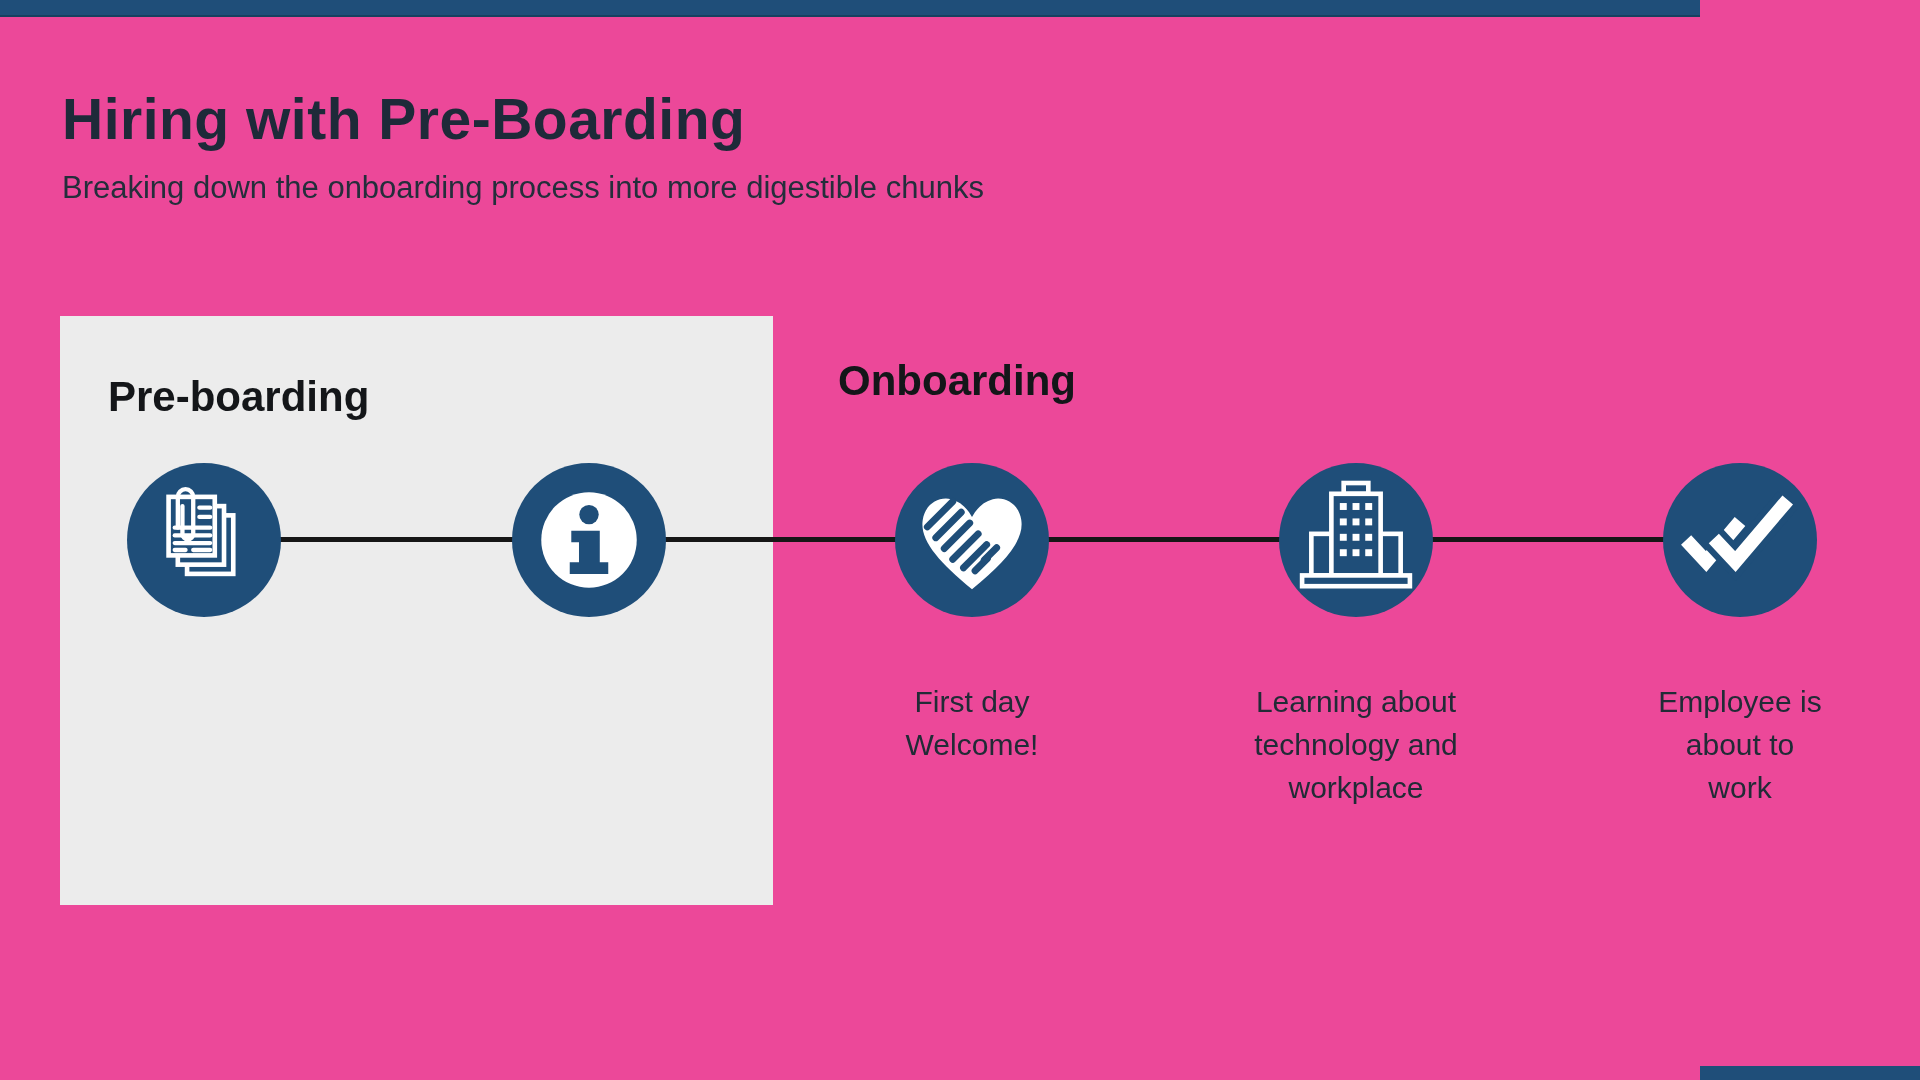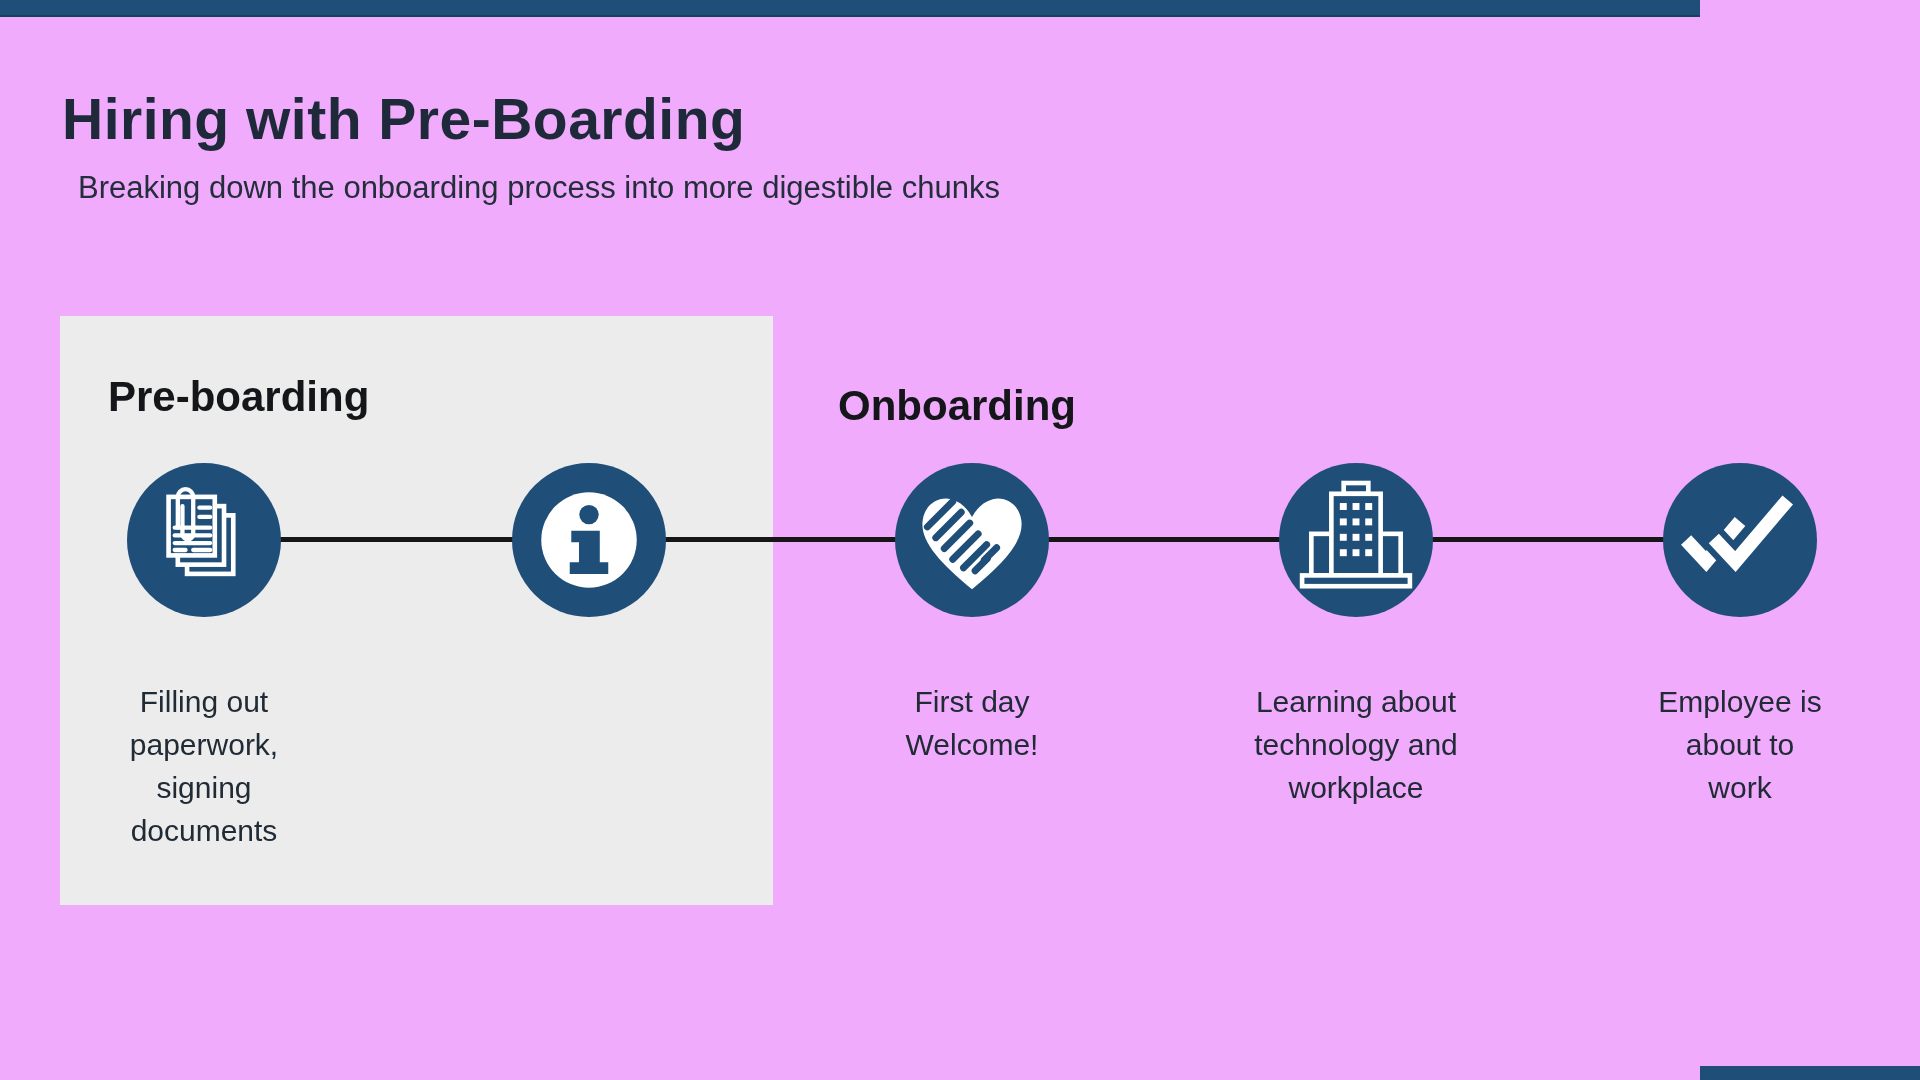"Hiring with Pre-Boarding" .slide { background: #f0abfc -> #ec4899 }
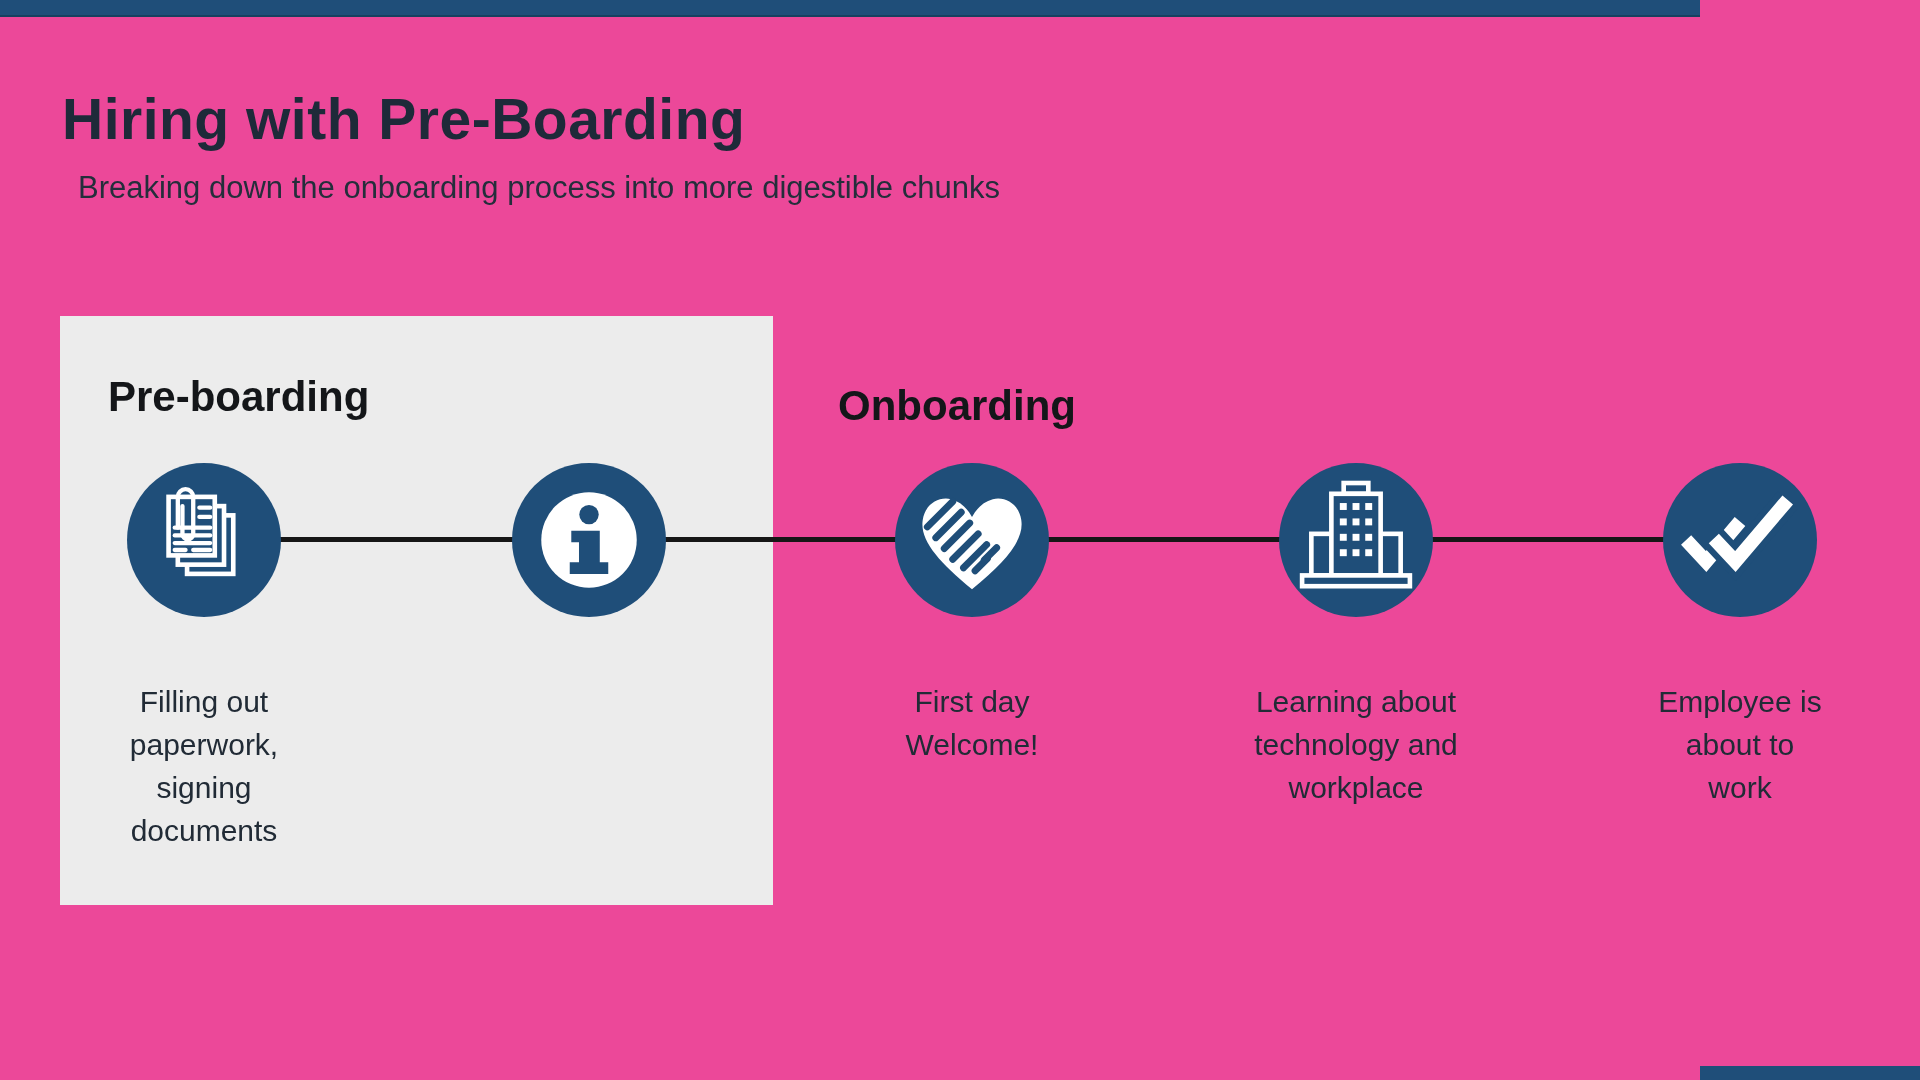"Breaking down the onboarding process" .subtitle { left: 78px -> 62px }
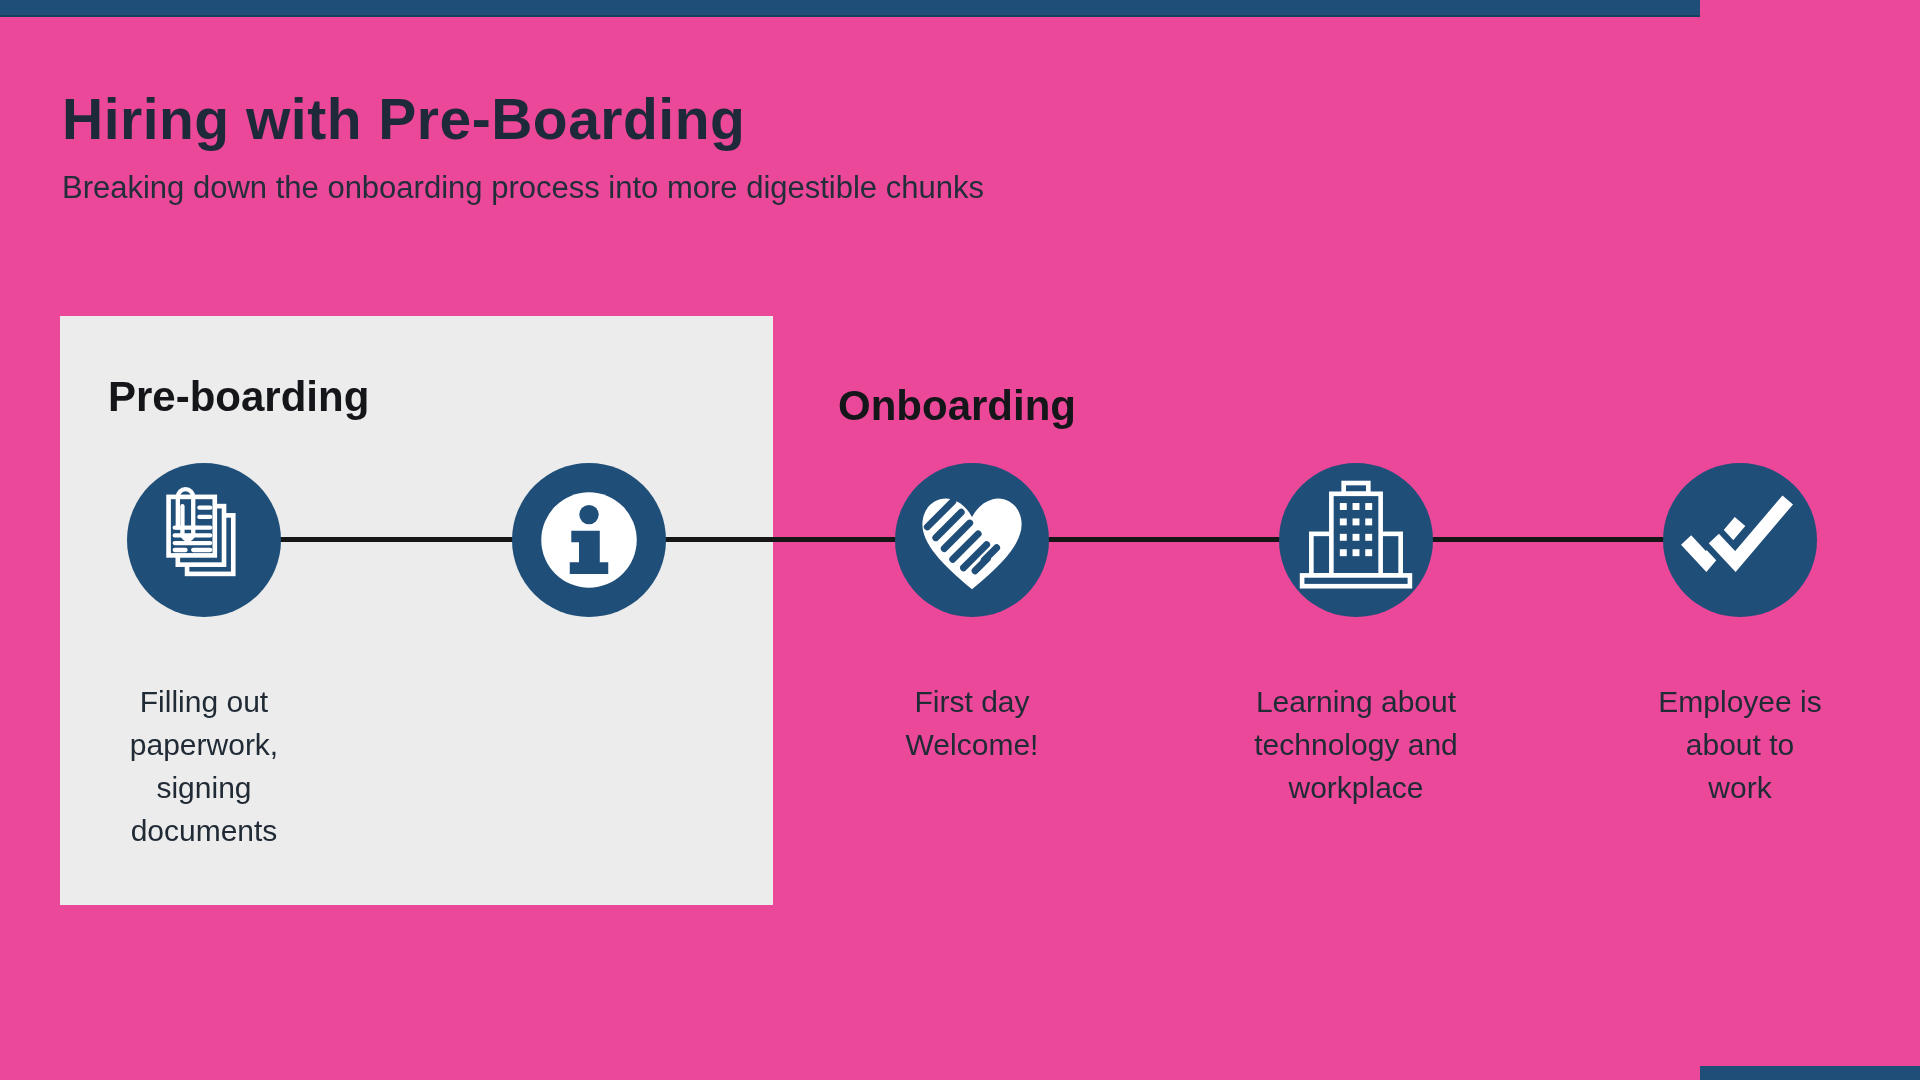"Onboarding" .phase-onboarding { margin-top: 25px -> none }
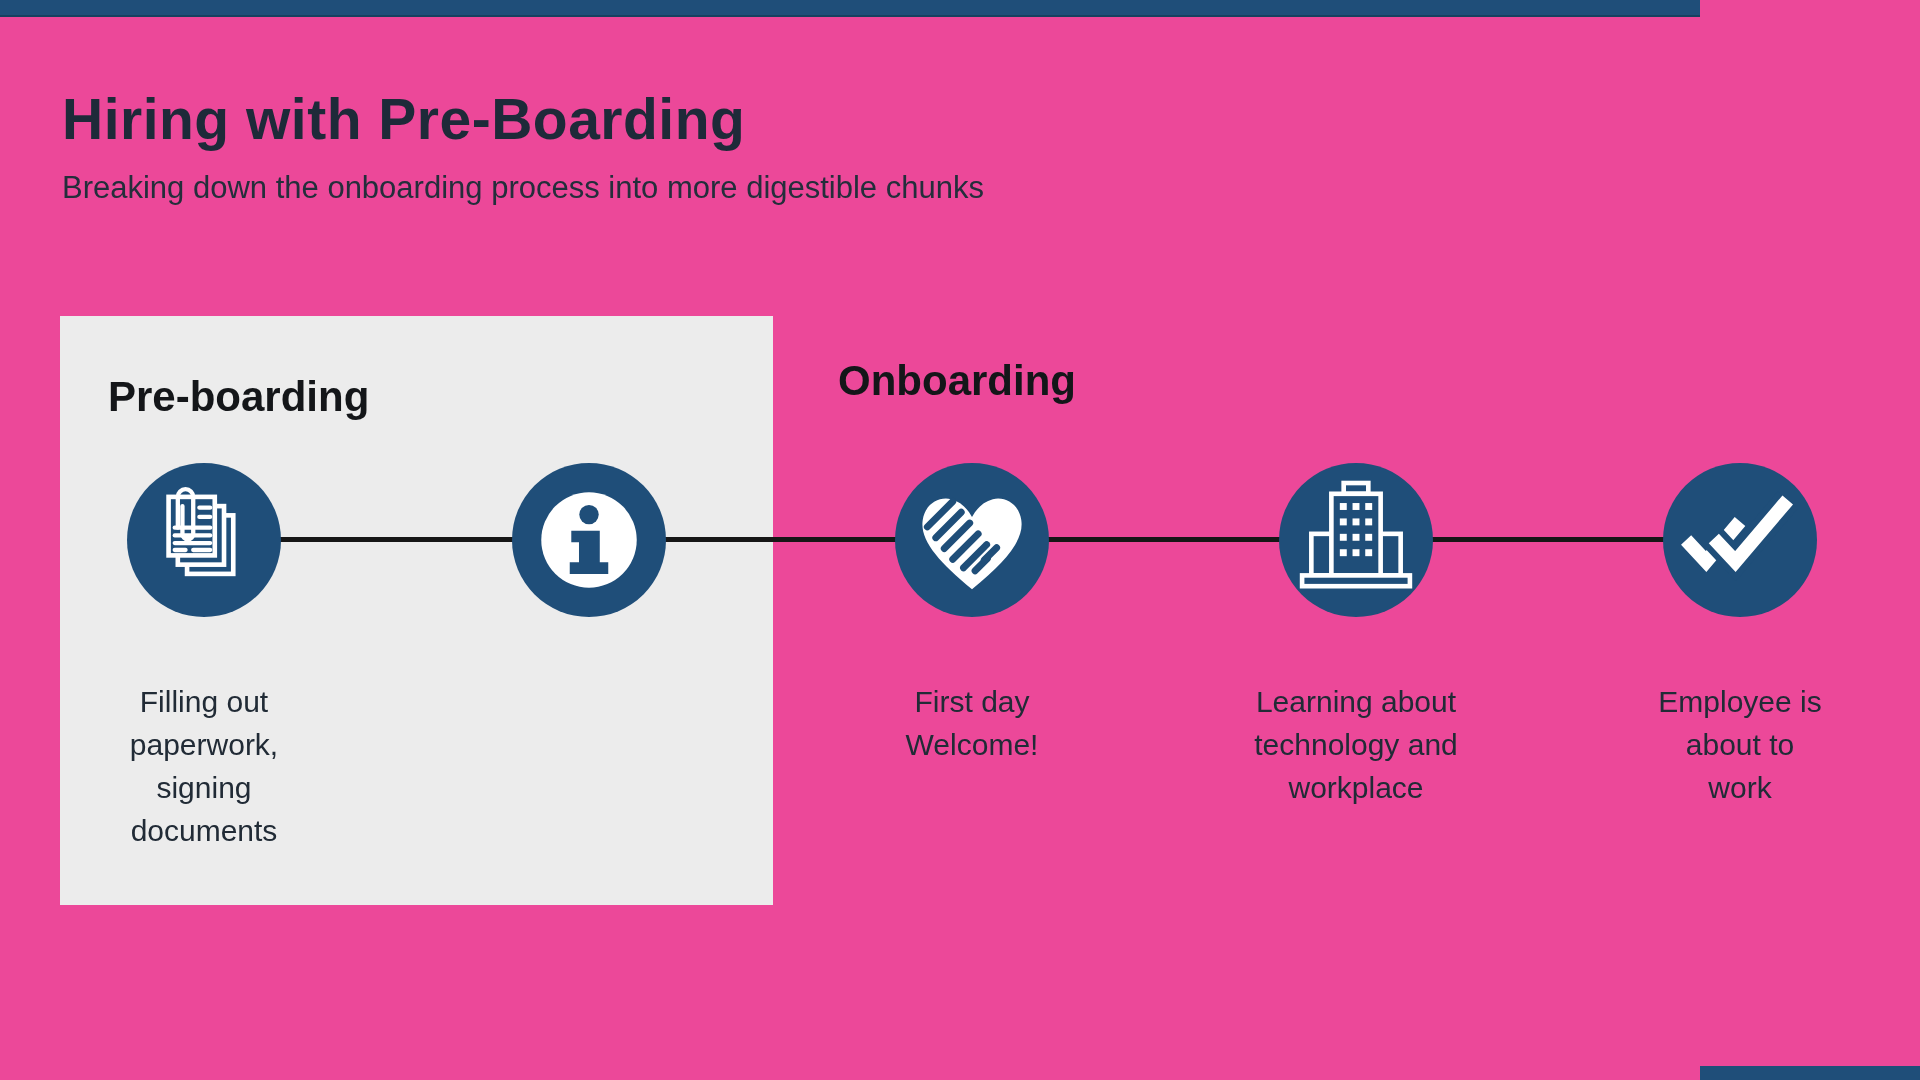"Filling out" div.step-label { html: <div>Filling out paperwork, signing documents</div> -> none }
